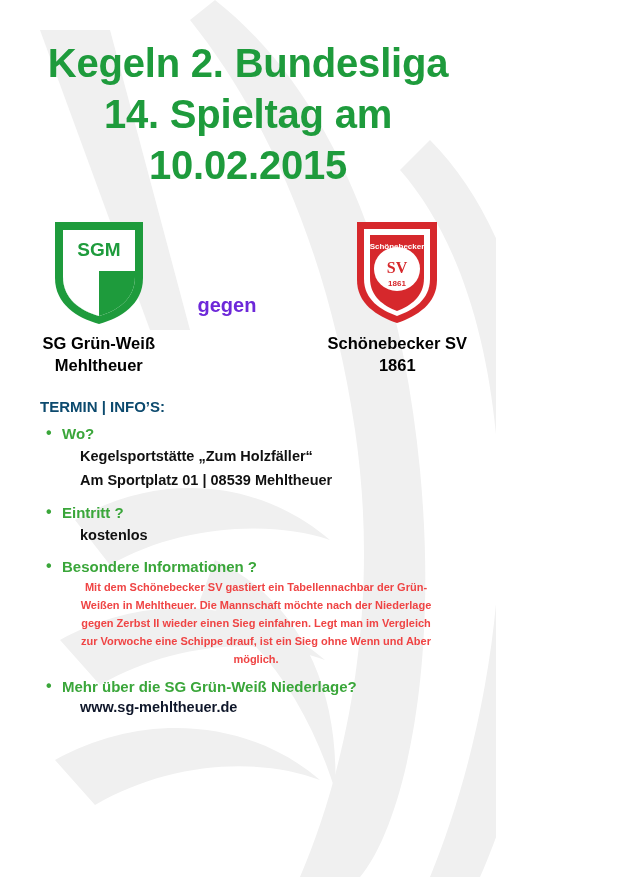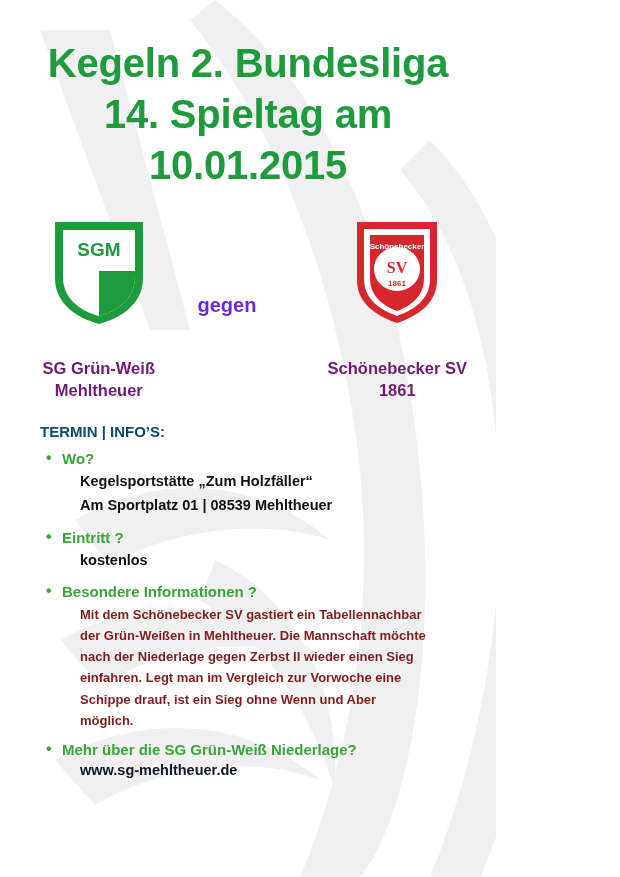"14. Spieltag am 10.01.2015" div.title-line { text: 10.01.2015 -> 10.02.2015 }
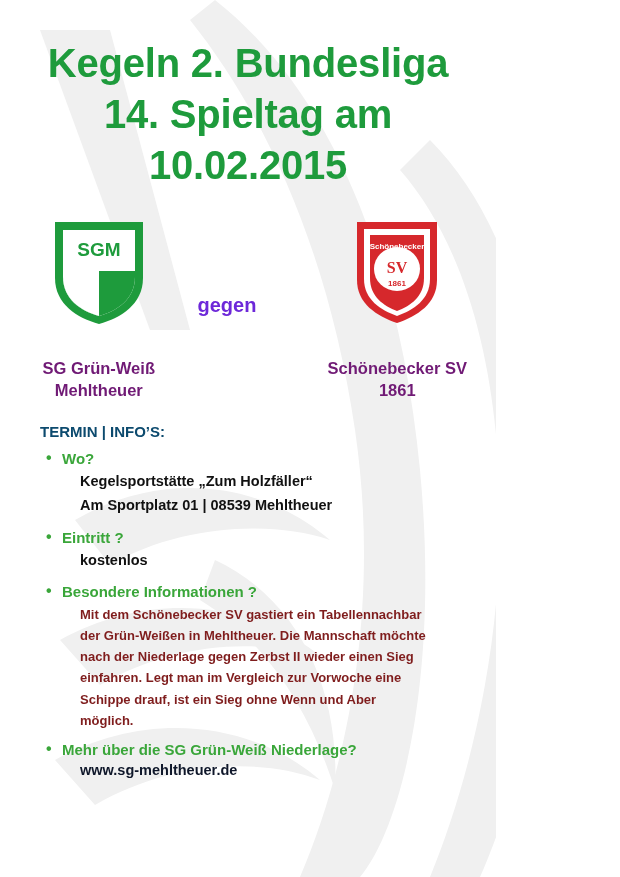"SG Grün-Weiß" .team-name { color: #701a75 -> #000000; margin-top: 29px -> 4px }
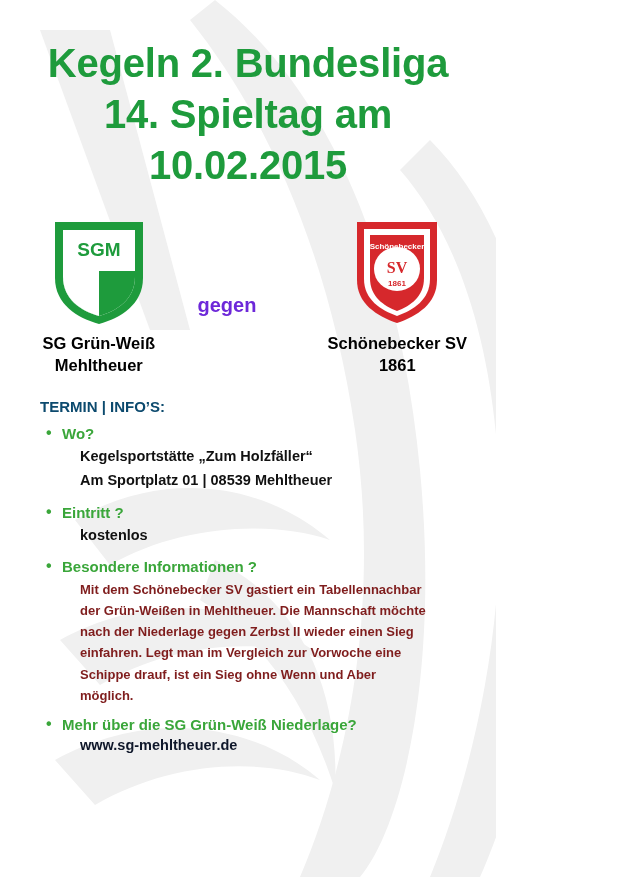"Mit dem Schönebecker SV gastiert" .para { color: #7f1d1d -> #ef4444; font-size: 13px -> 11px; text-align: left -> center }
